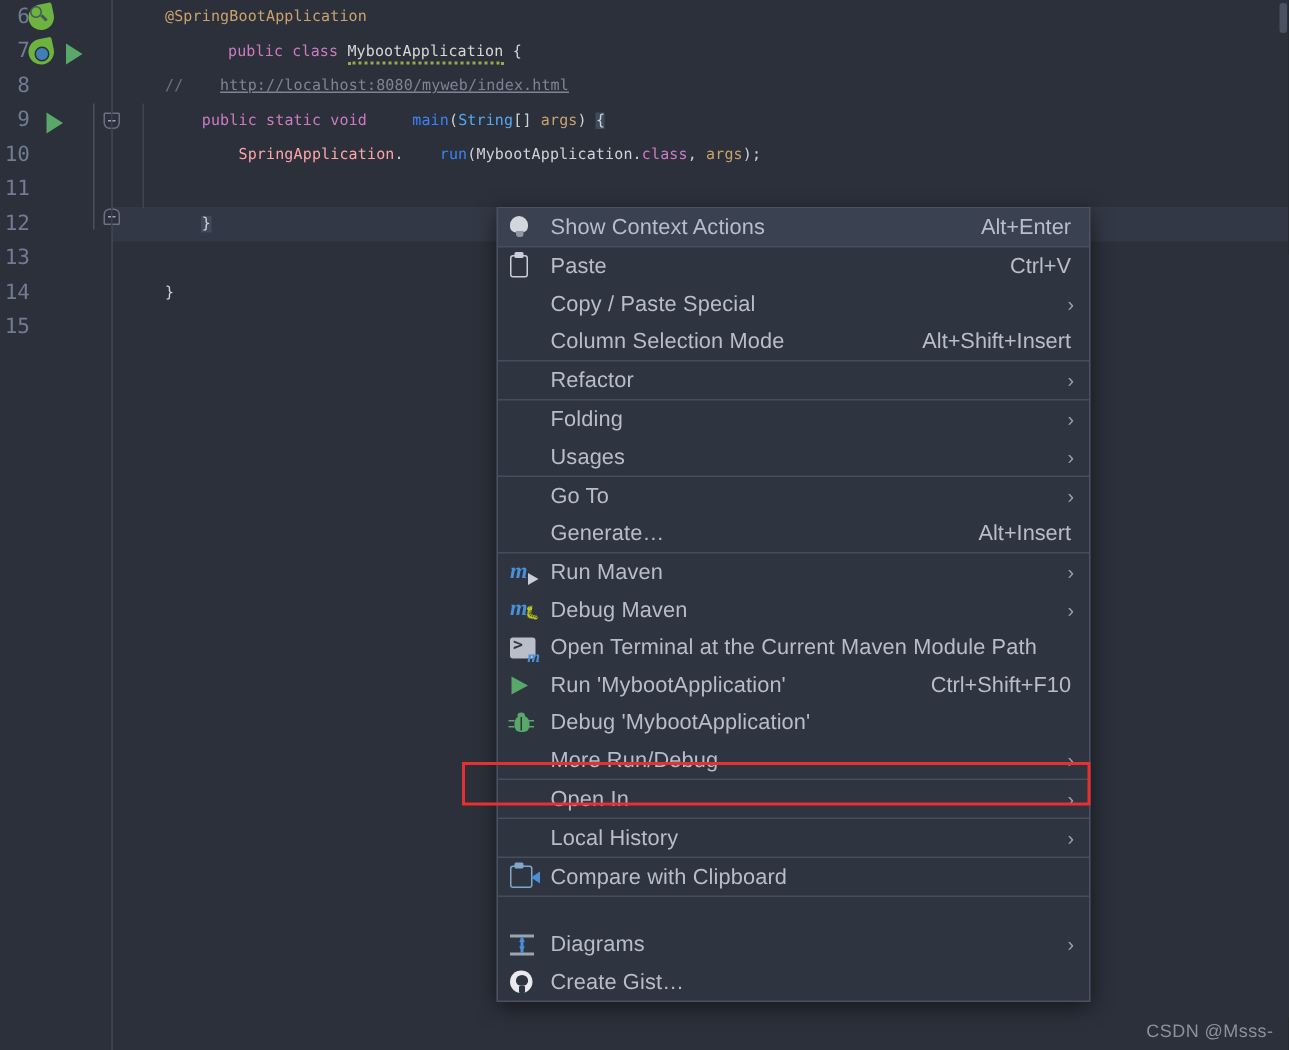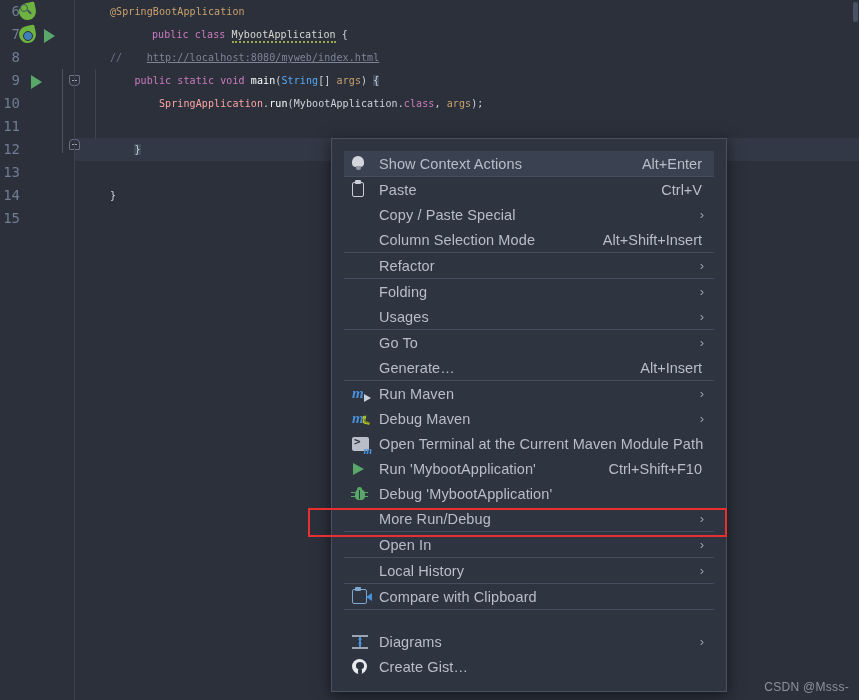"main" .tok-meth { color: #ffffff -> #3b82f6; margin-left: none -> 24px }
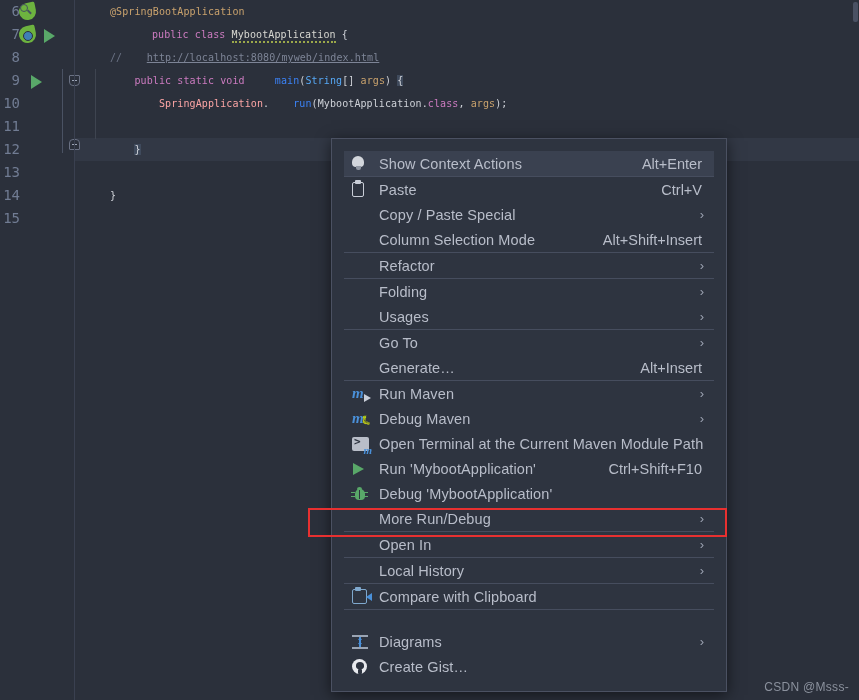"Show Context Actions" .ctxmenu { padding: 12px -> 0 }
